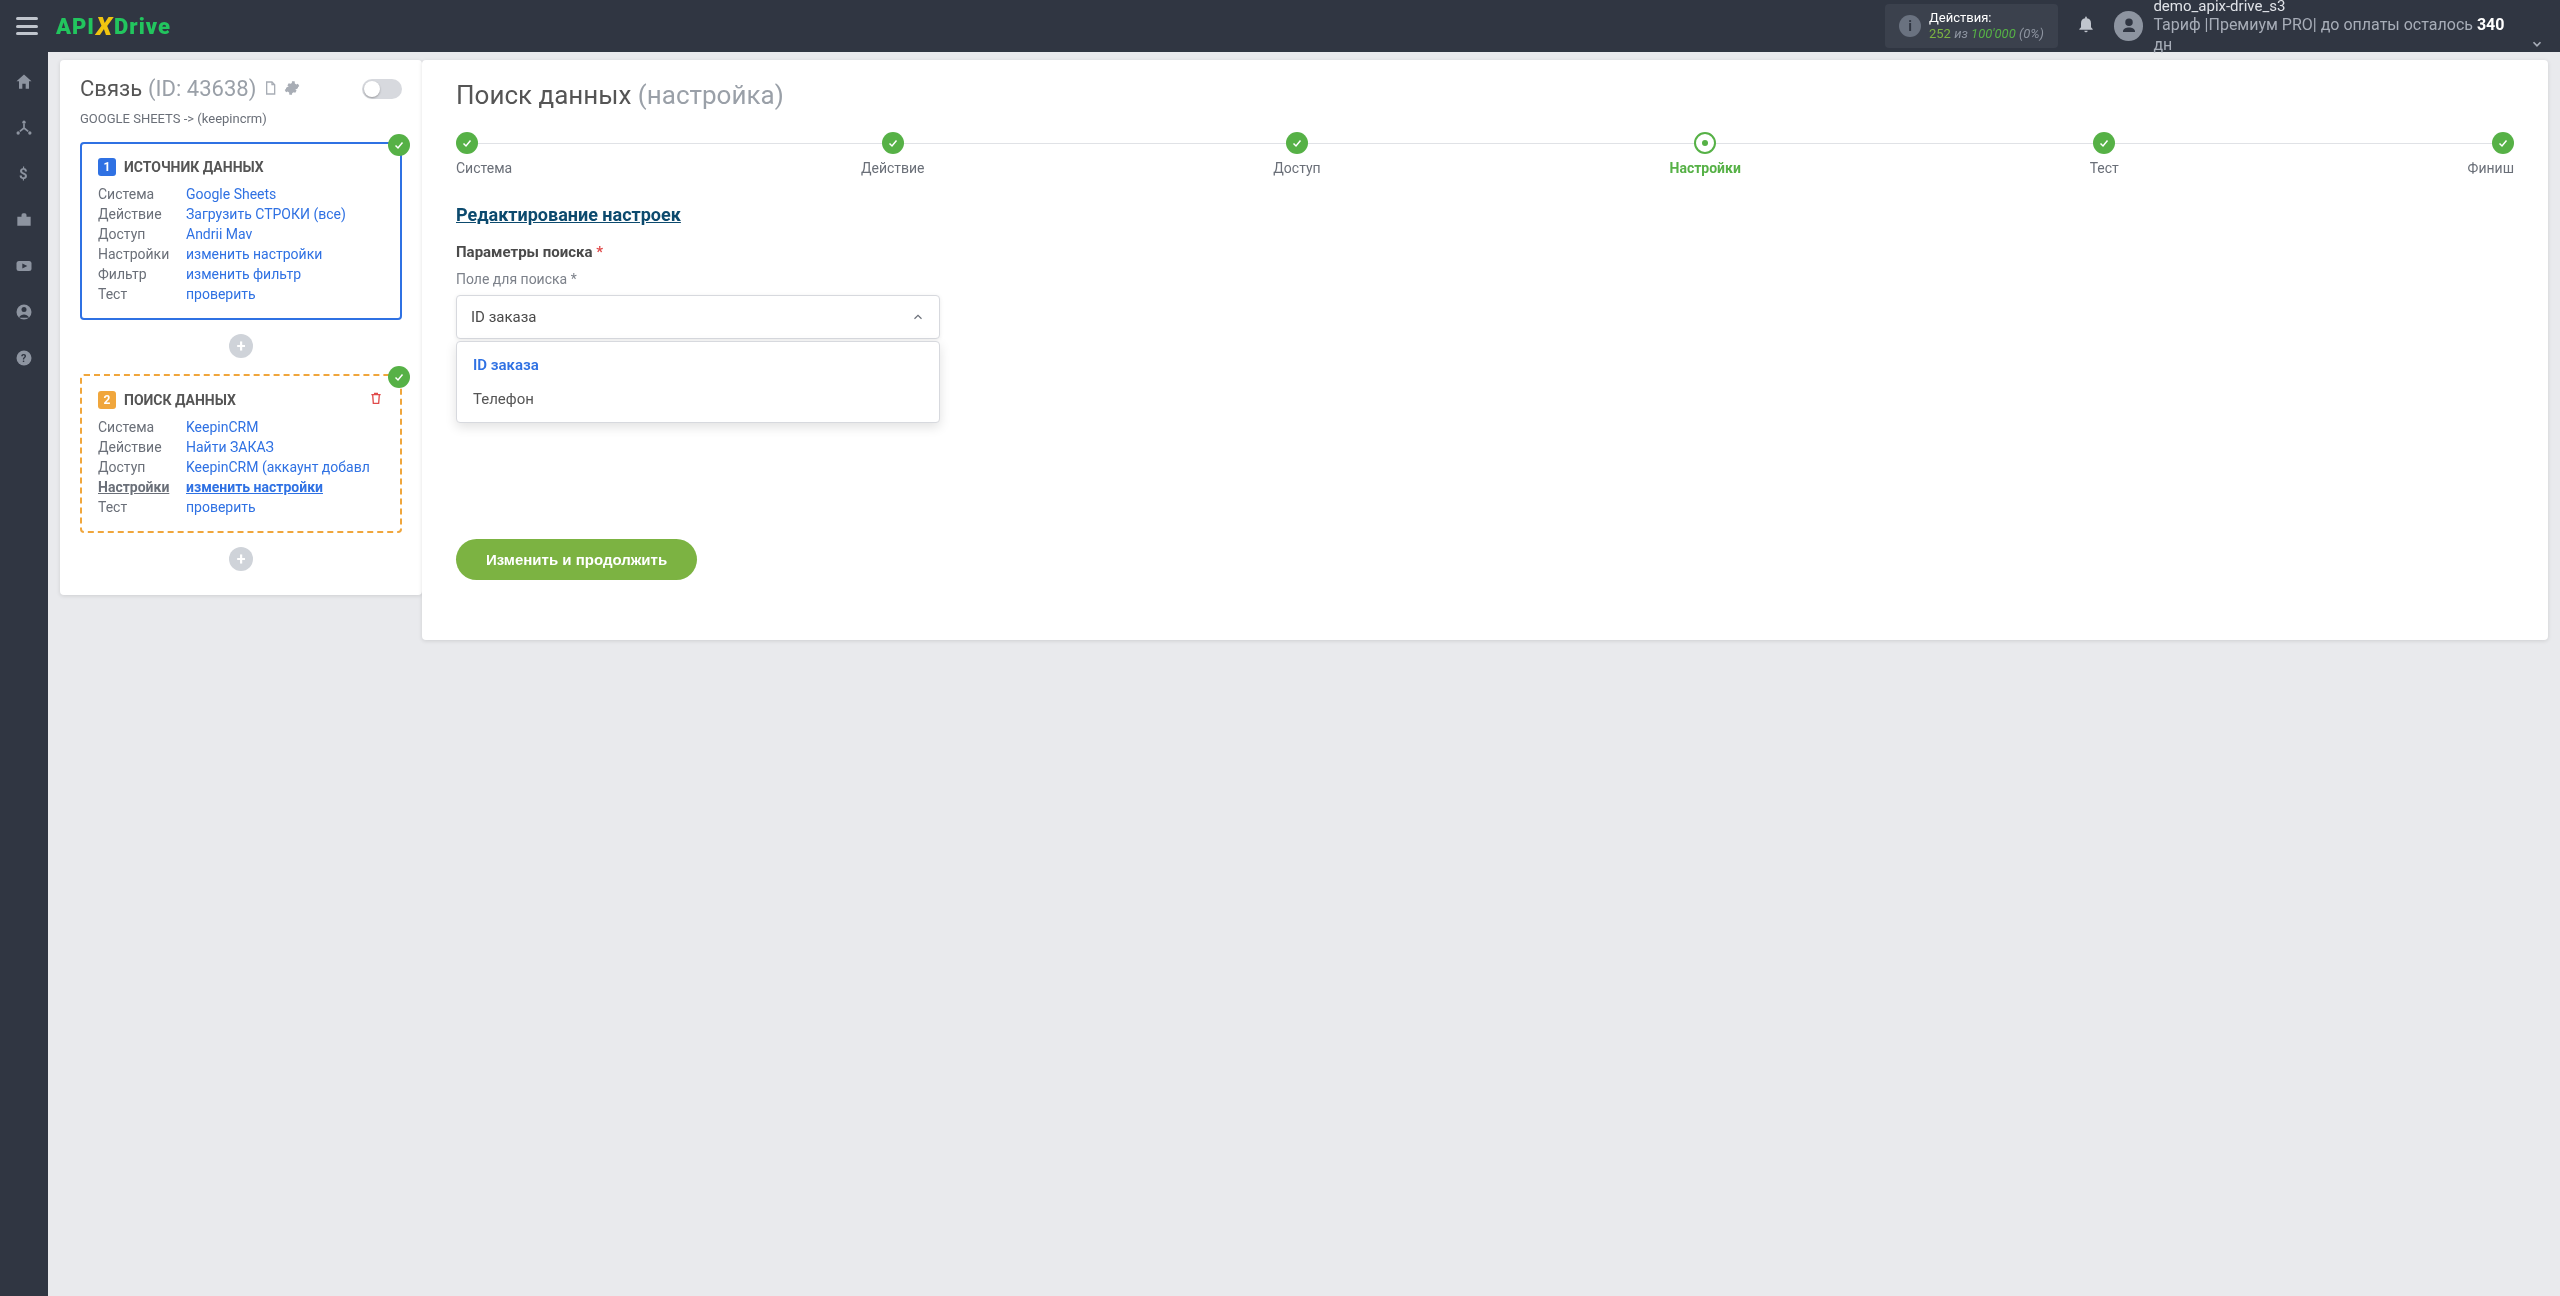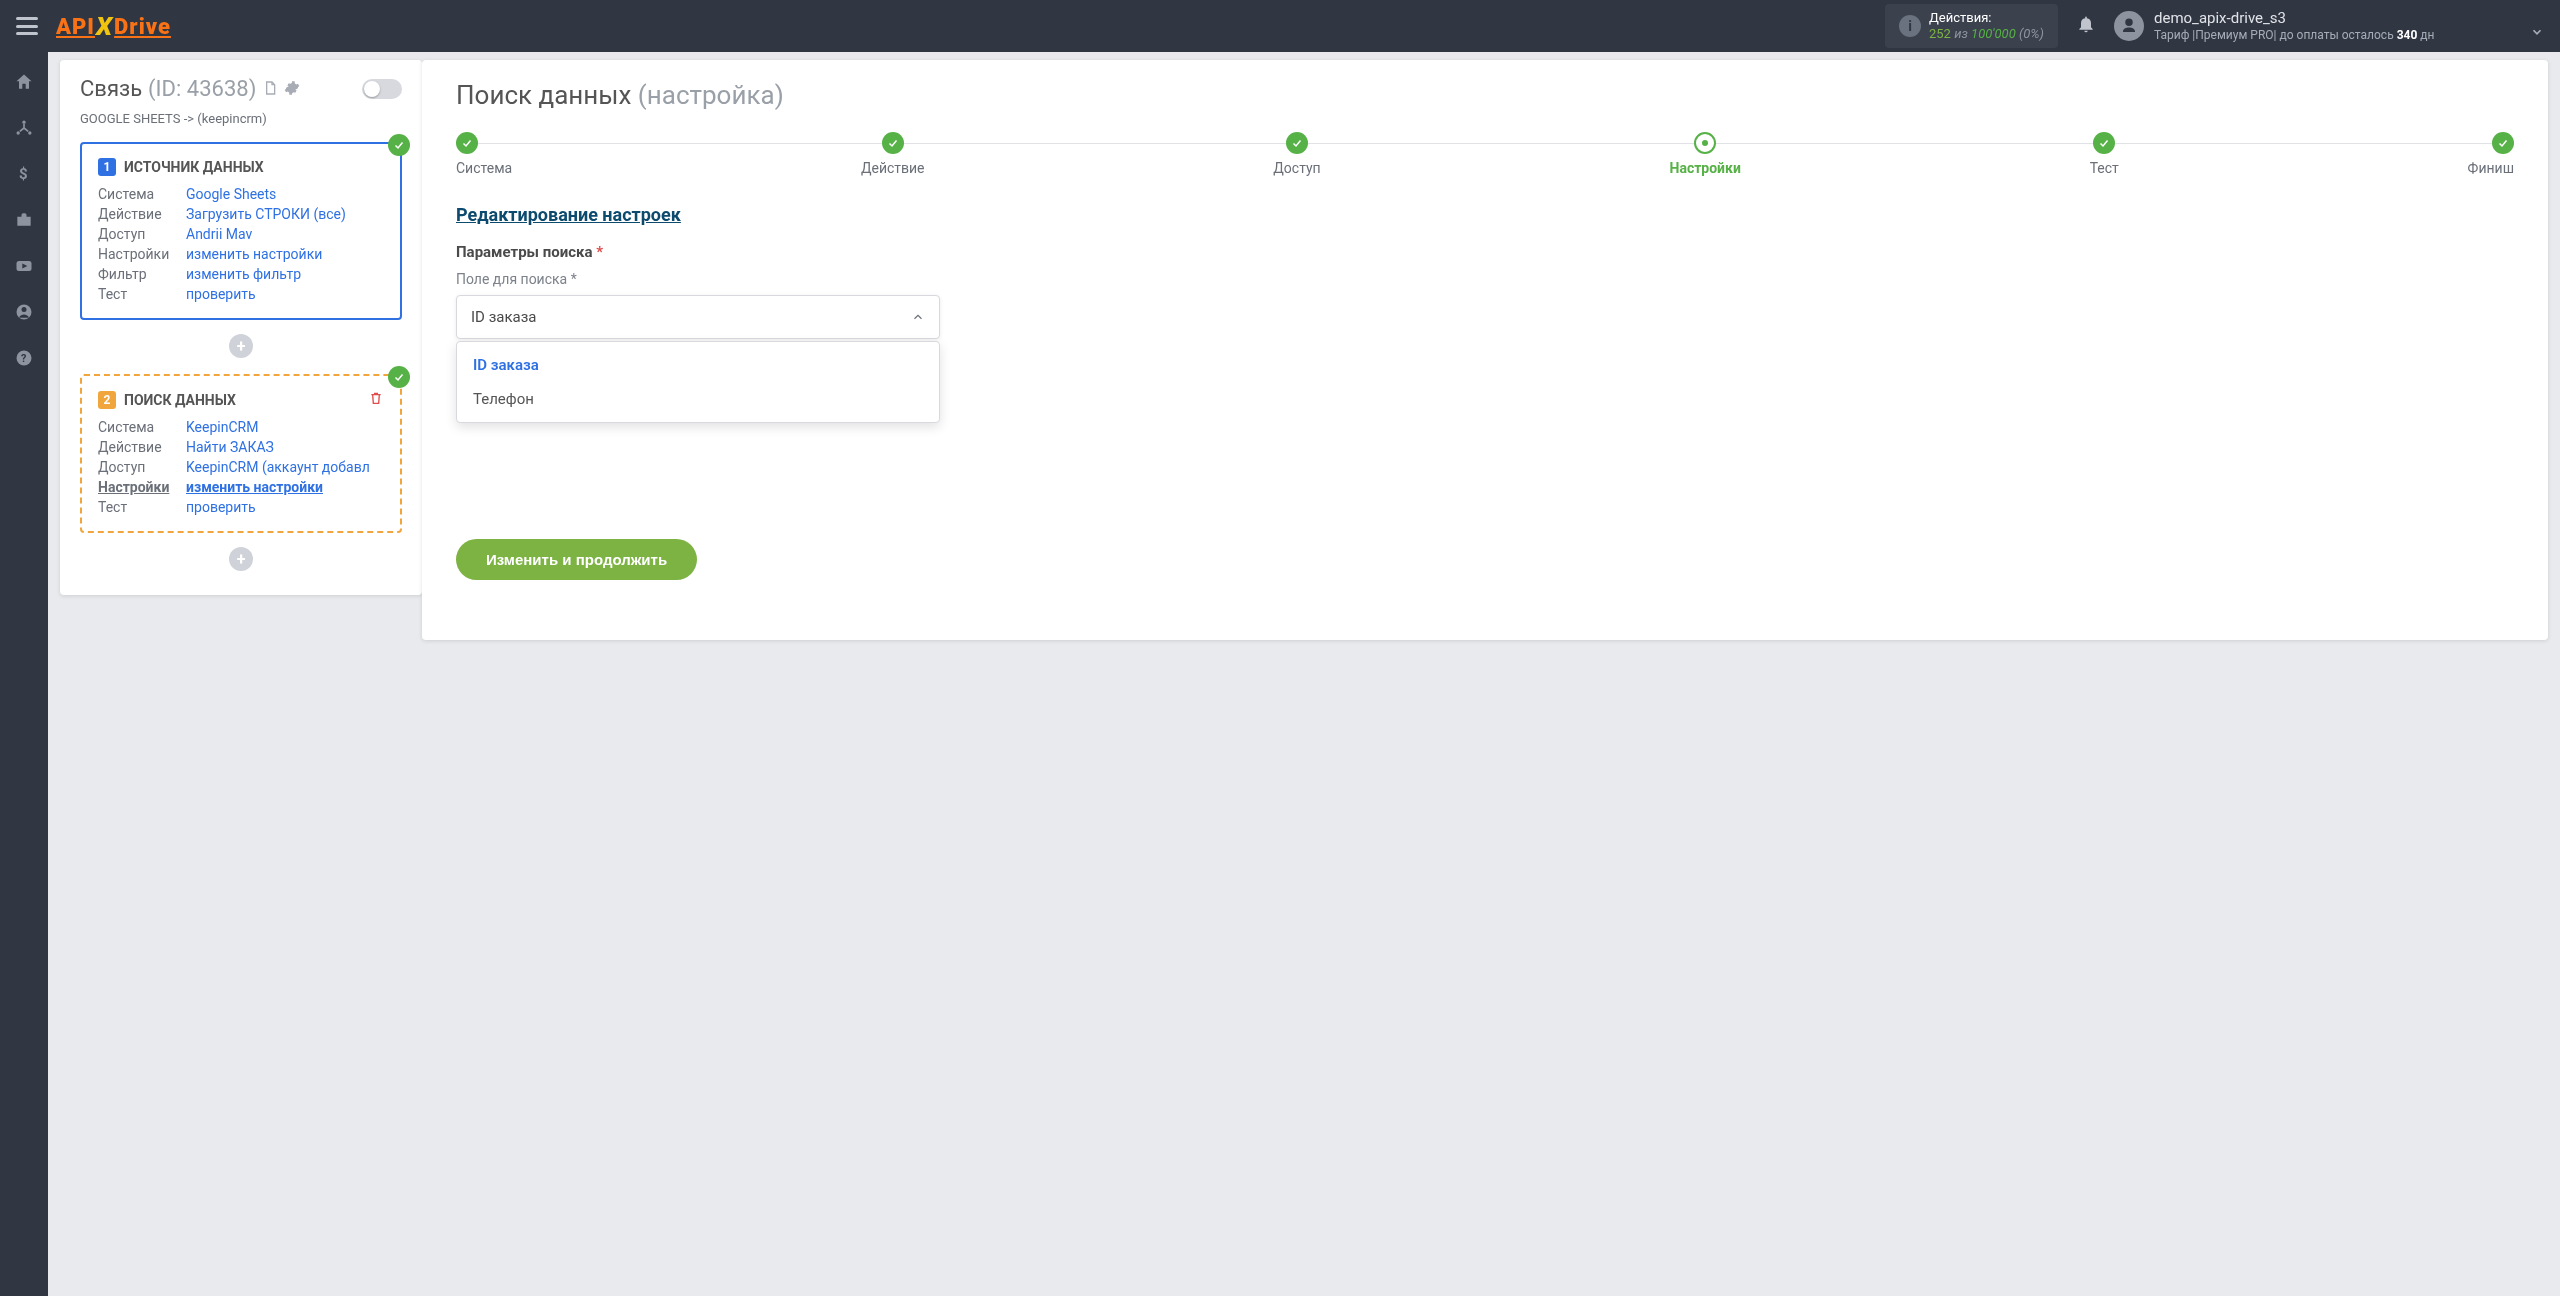"API" .logo b { color: #f97316 -> #22c55e; text-decoration: underline -> none }
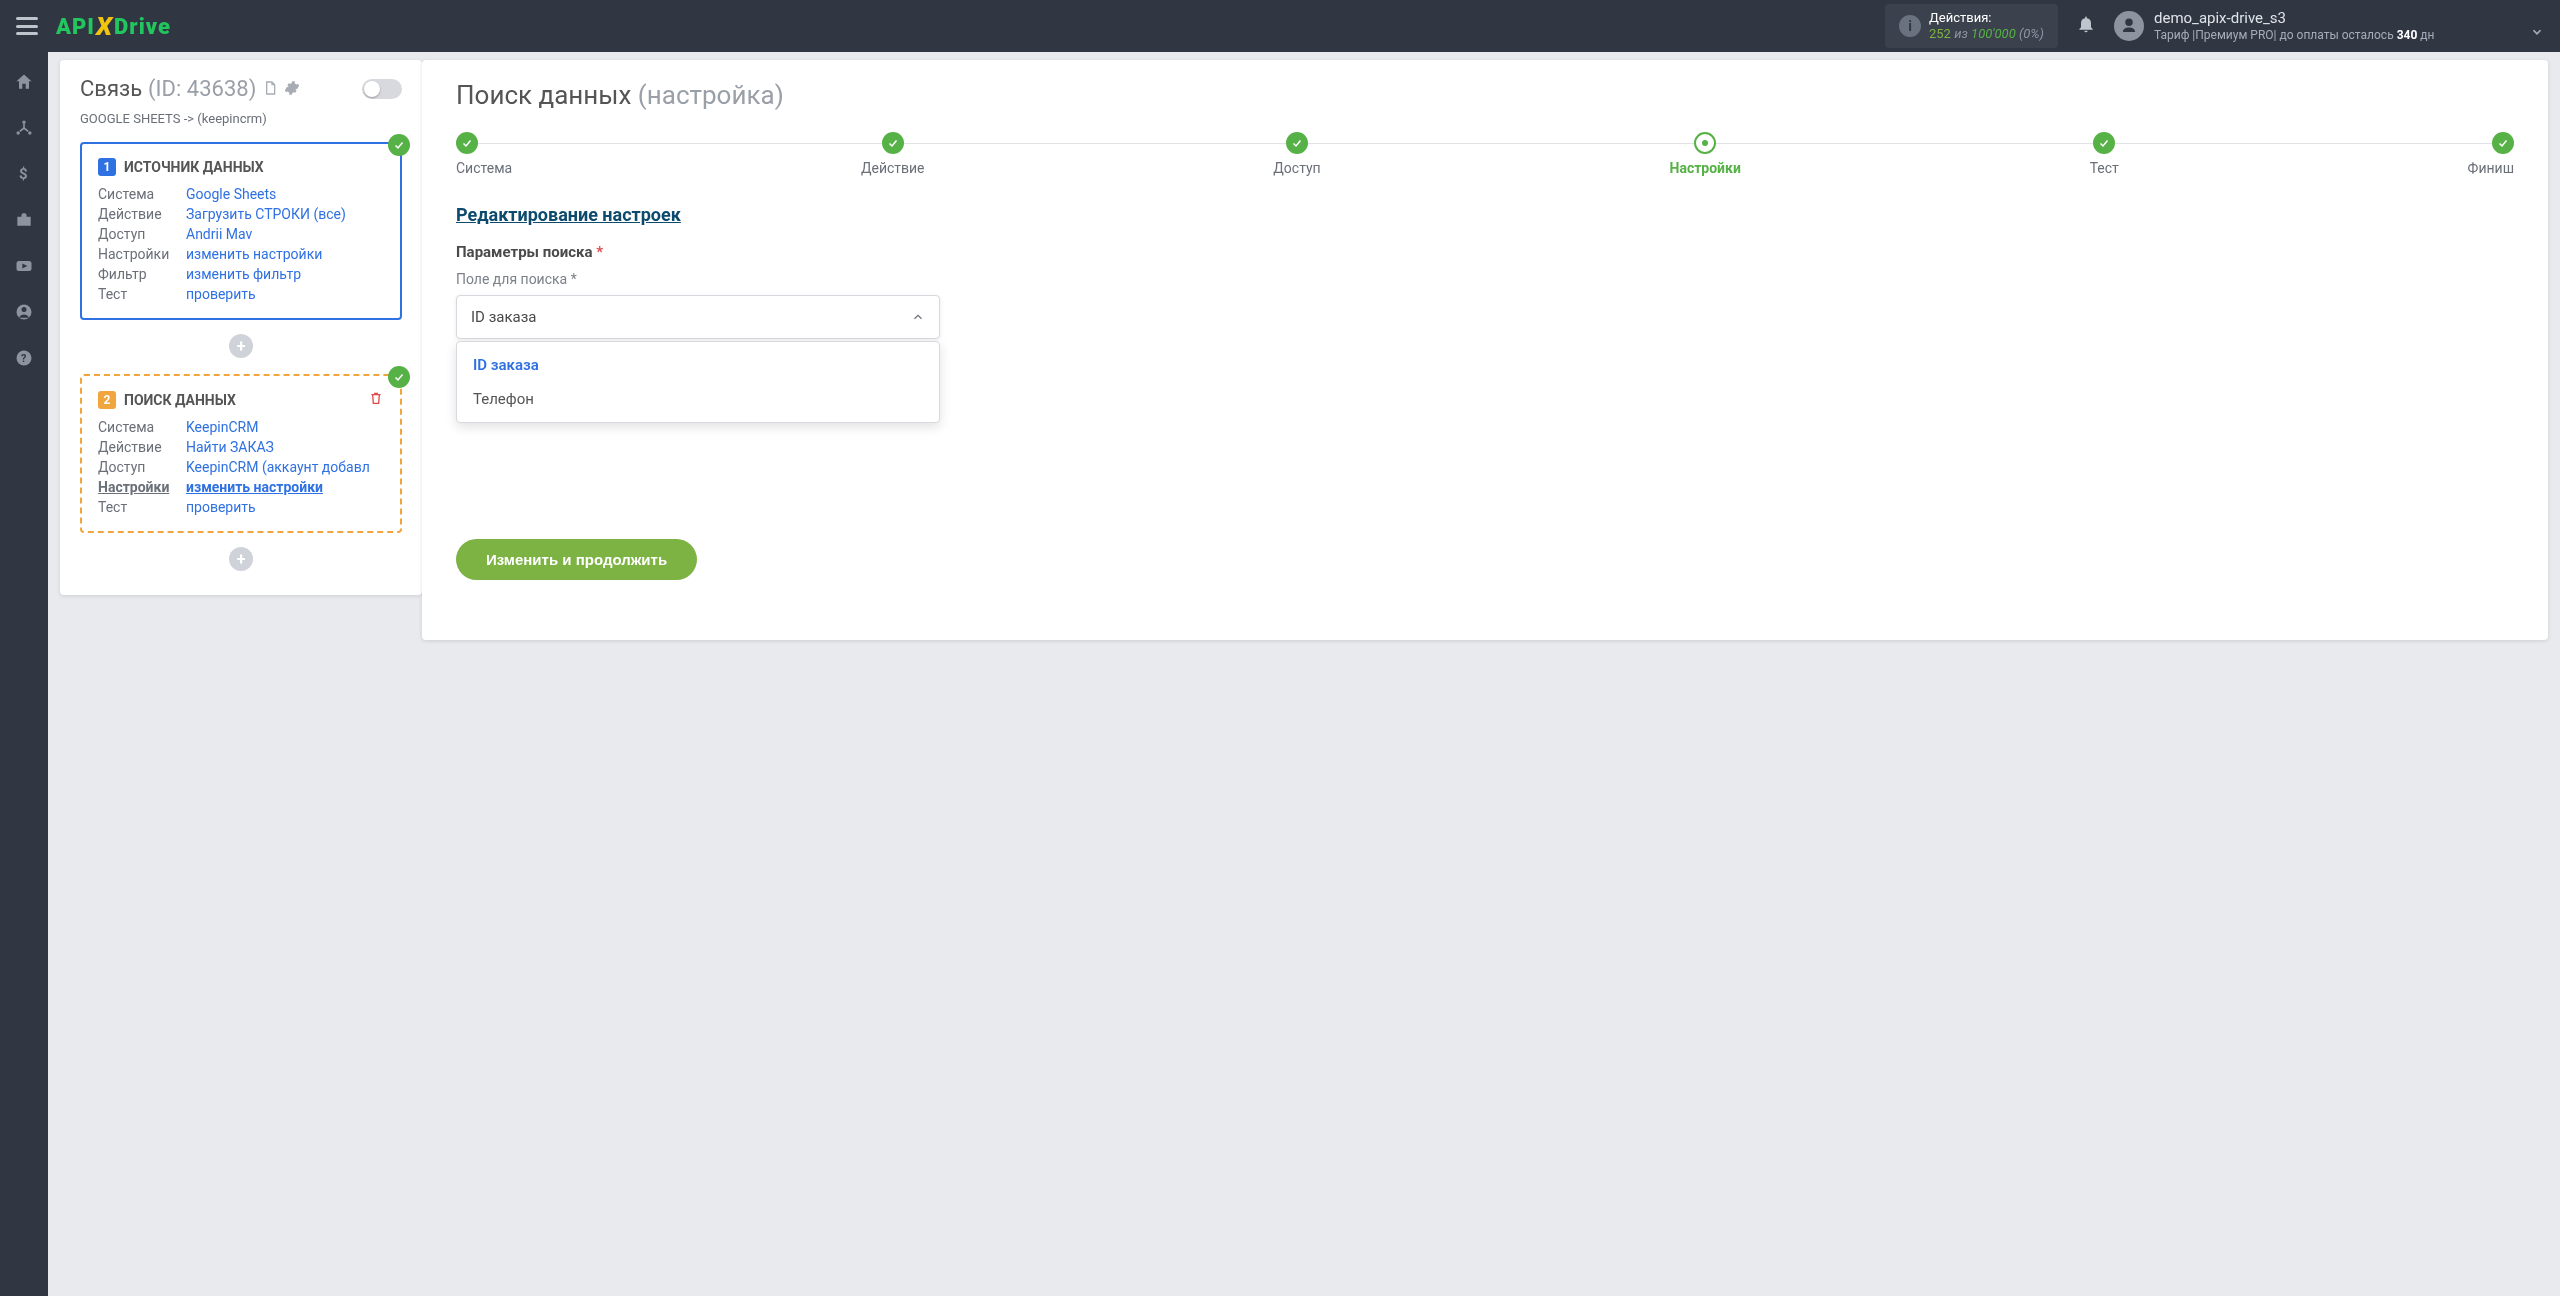"Тариф |Премиум PRO| до оплаты" .user-meta .tariff { font-size: 12px -> 16px }
